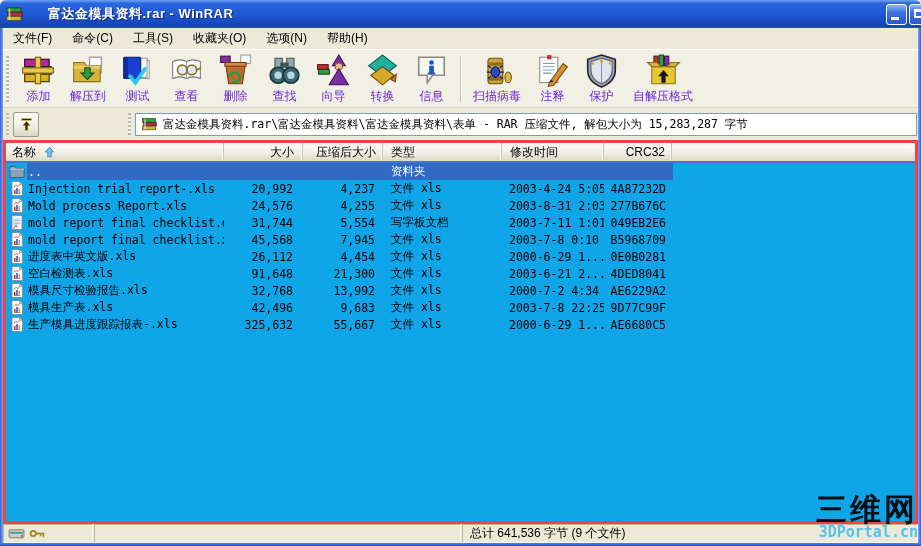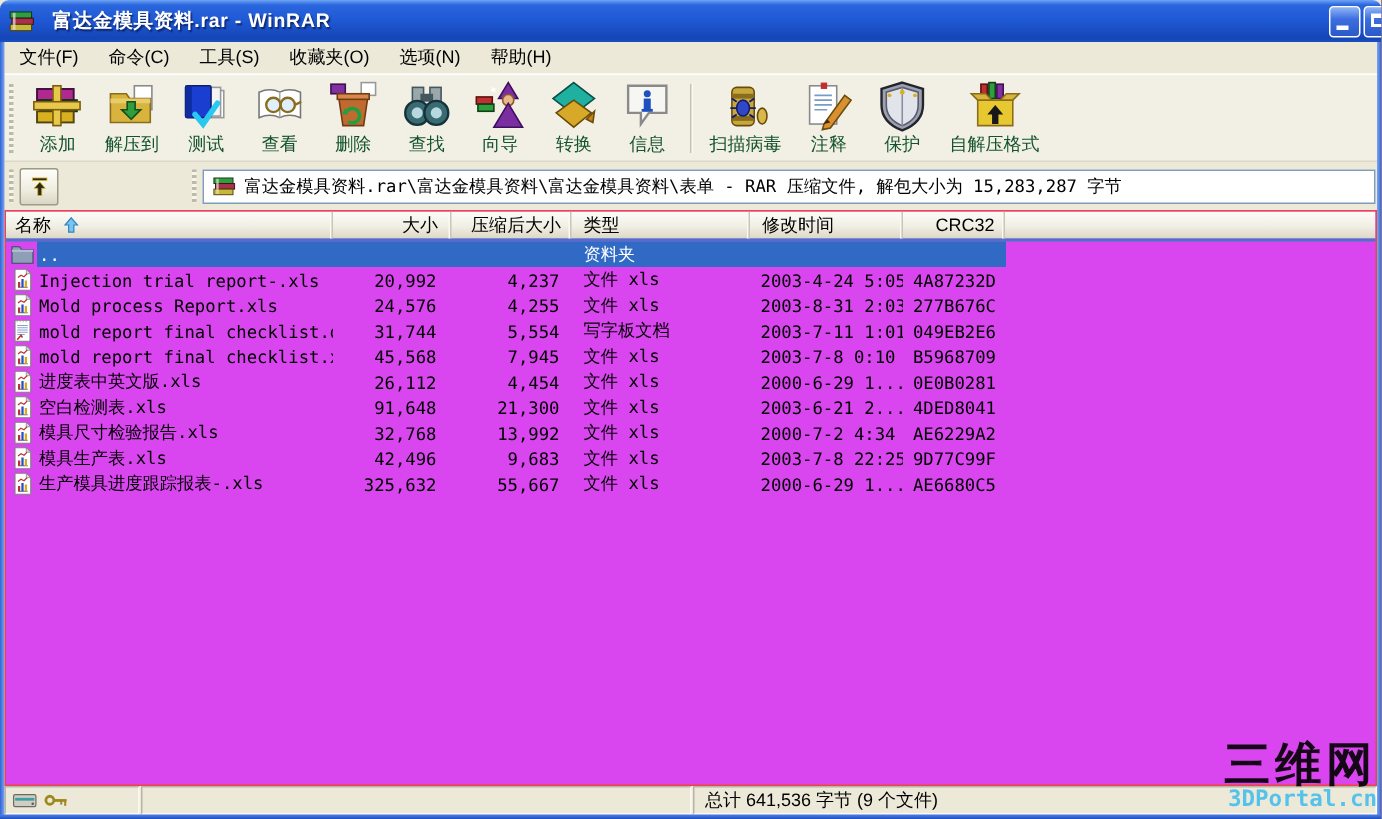"富达金模具资料.rar - WinRAR" .title-text { margin-left: 11px -> 24px }
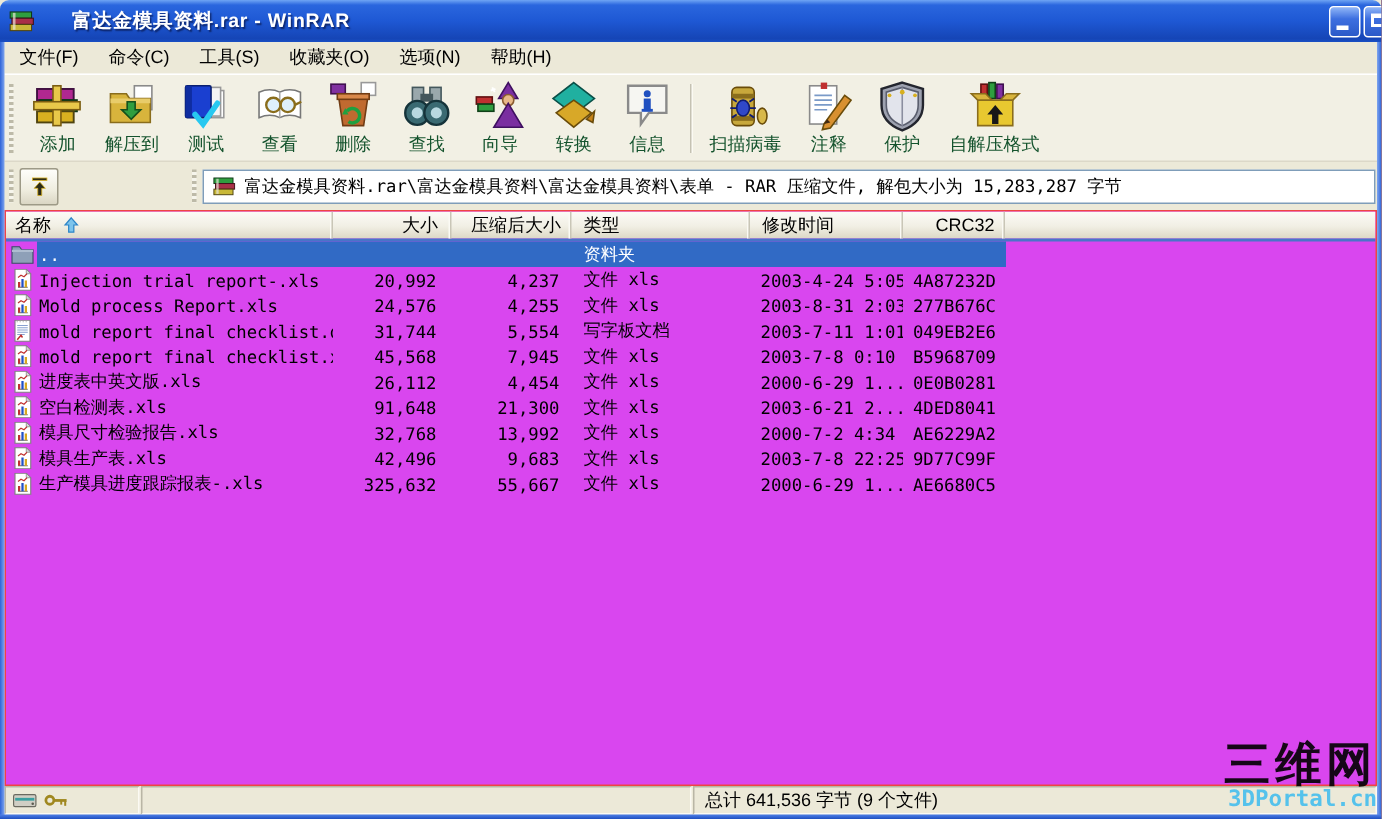"添加" .tb-label { color: #14532d -> #6d28d9 }
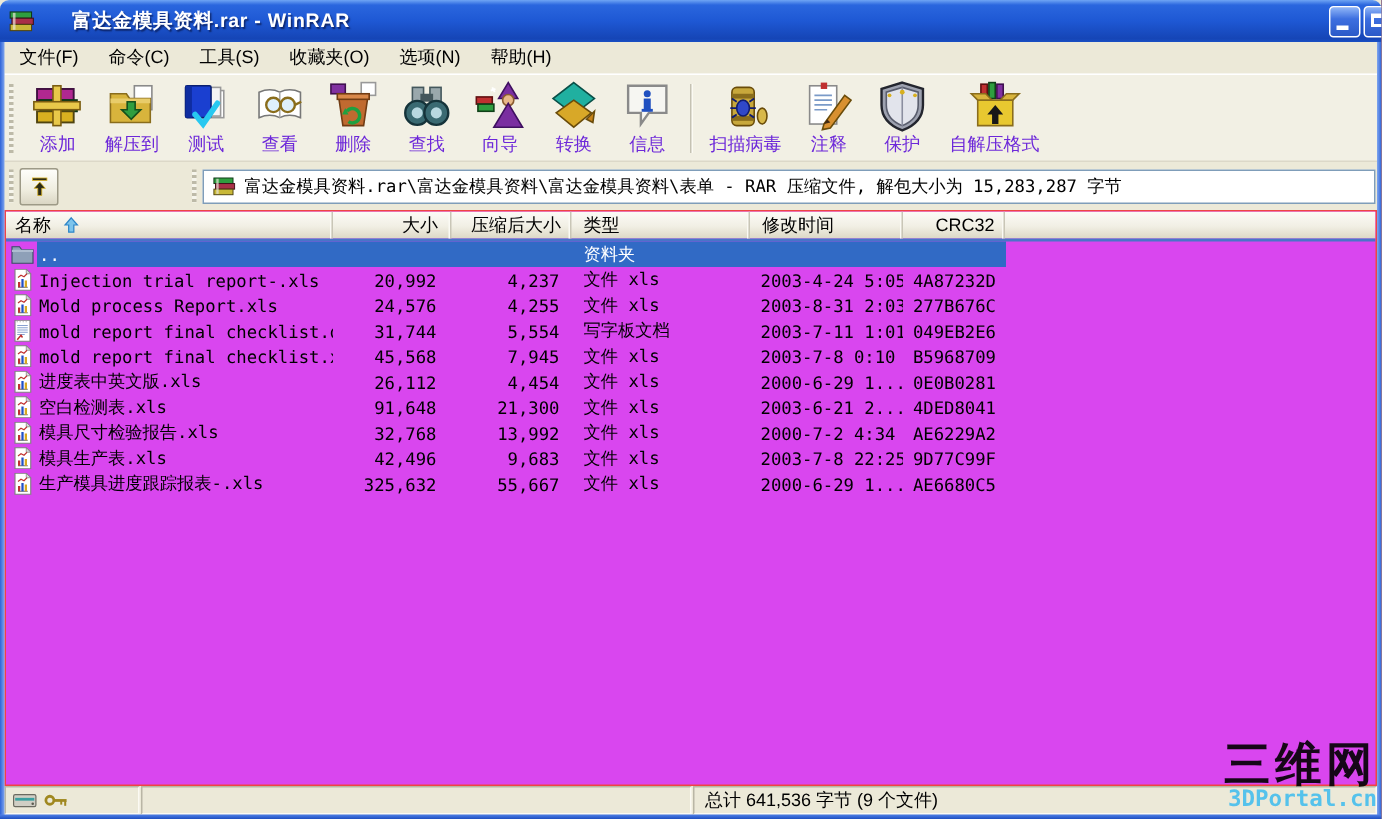"名称" .listview { background: #d946ef -> #0ea5e9; border: 1px solid #ef4444 -> 3px solid #ef4444 }
